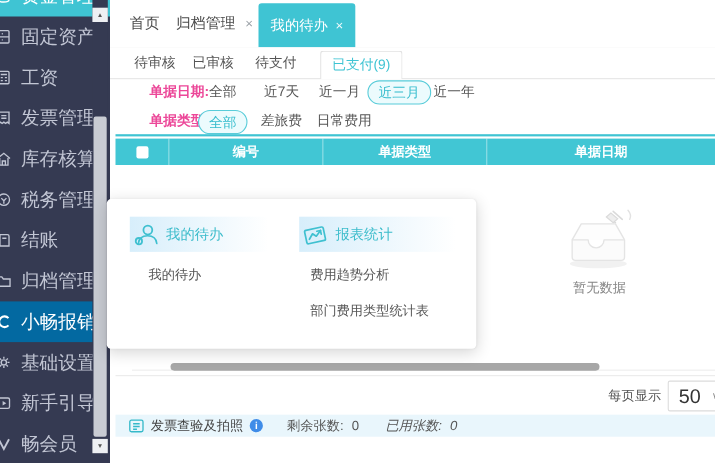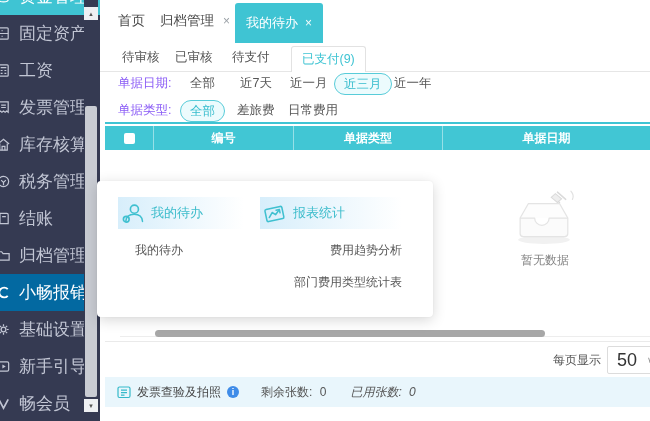"单据日期:" .f-label { color: #8b5cf6 -> #ec4899; font-weight: none -> bold; left: 18px -> 36px }
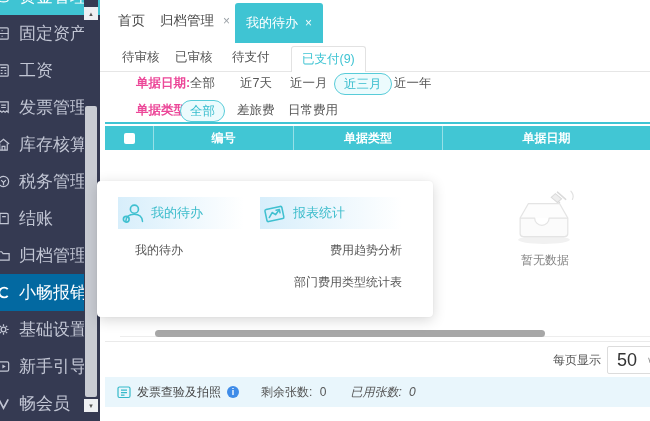"报表统计" .pcol2 { left: 163px -> 175px; text-align: right -> none }
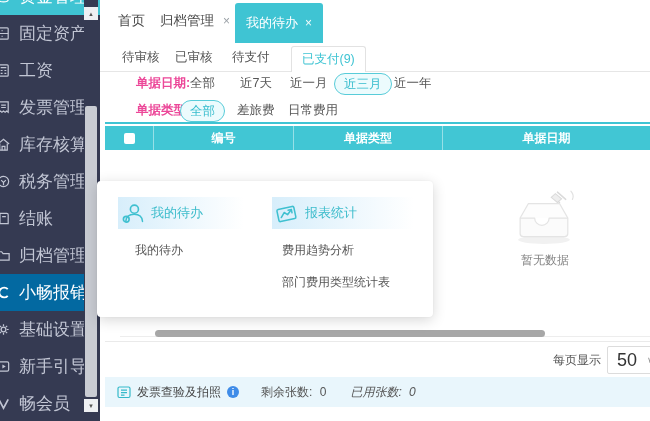"发票查验及拍照" .inv-bar { height: 30px -> 20px }
